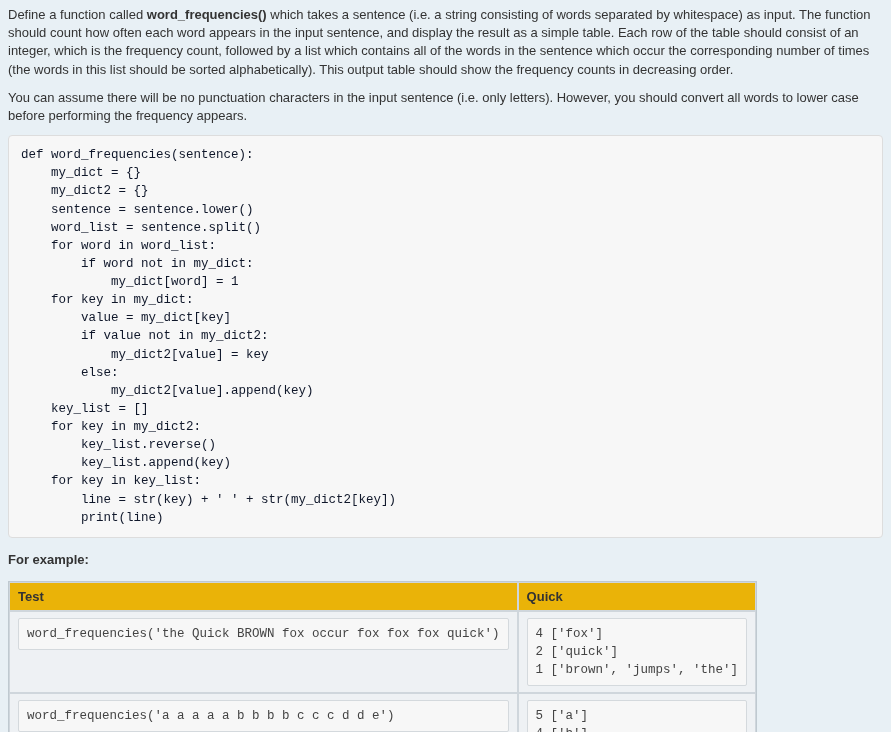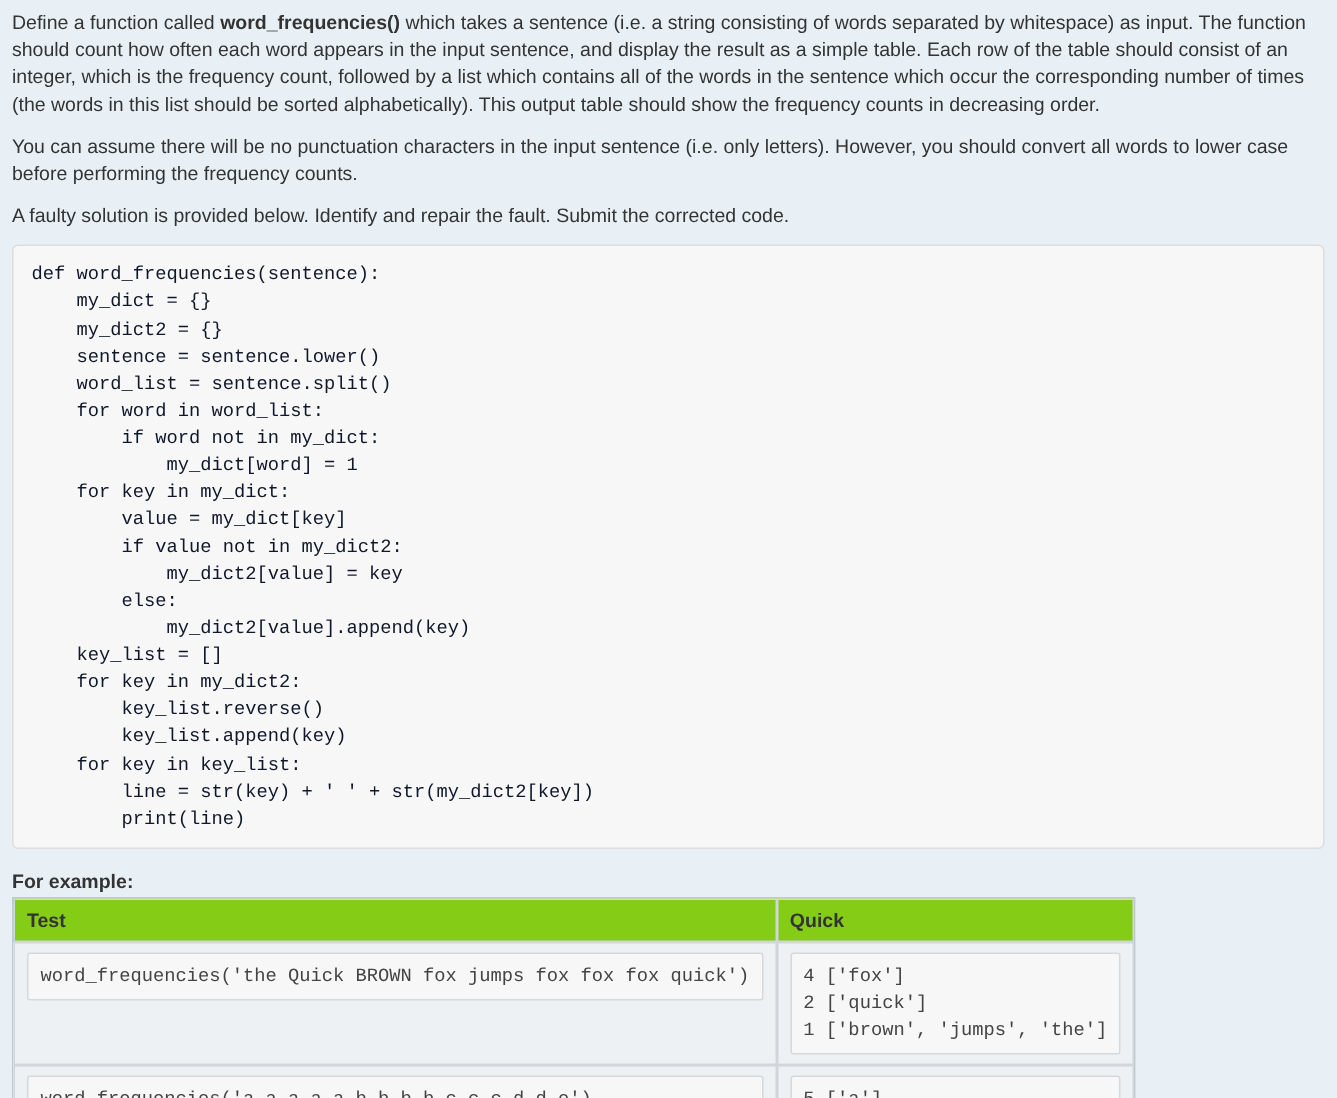"You can assume there will" p { text: counts -> appears }
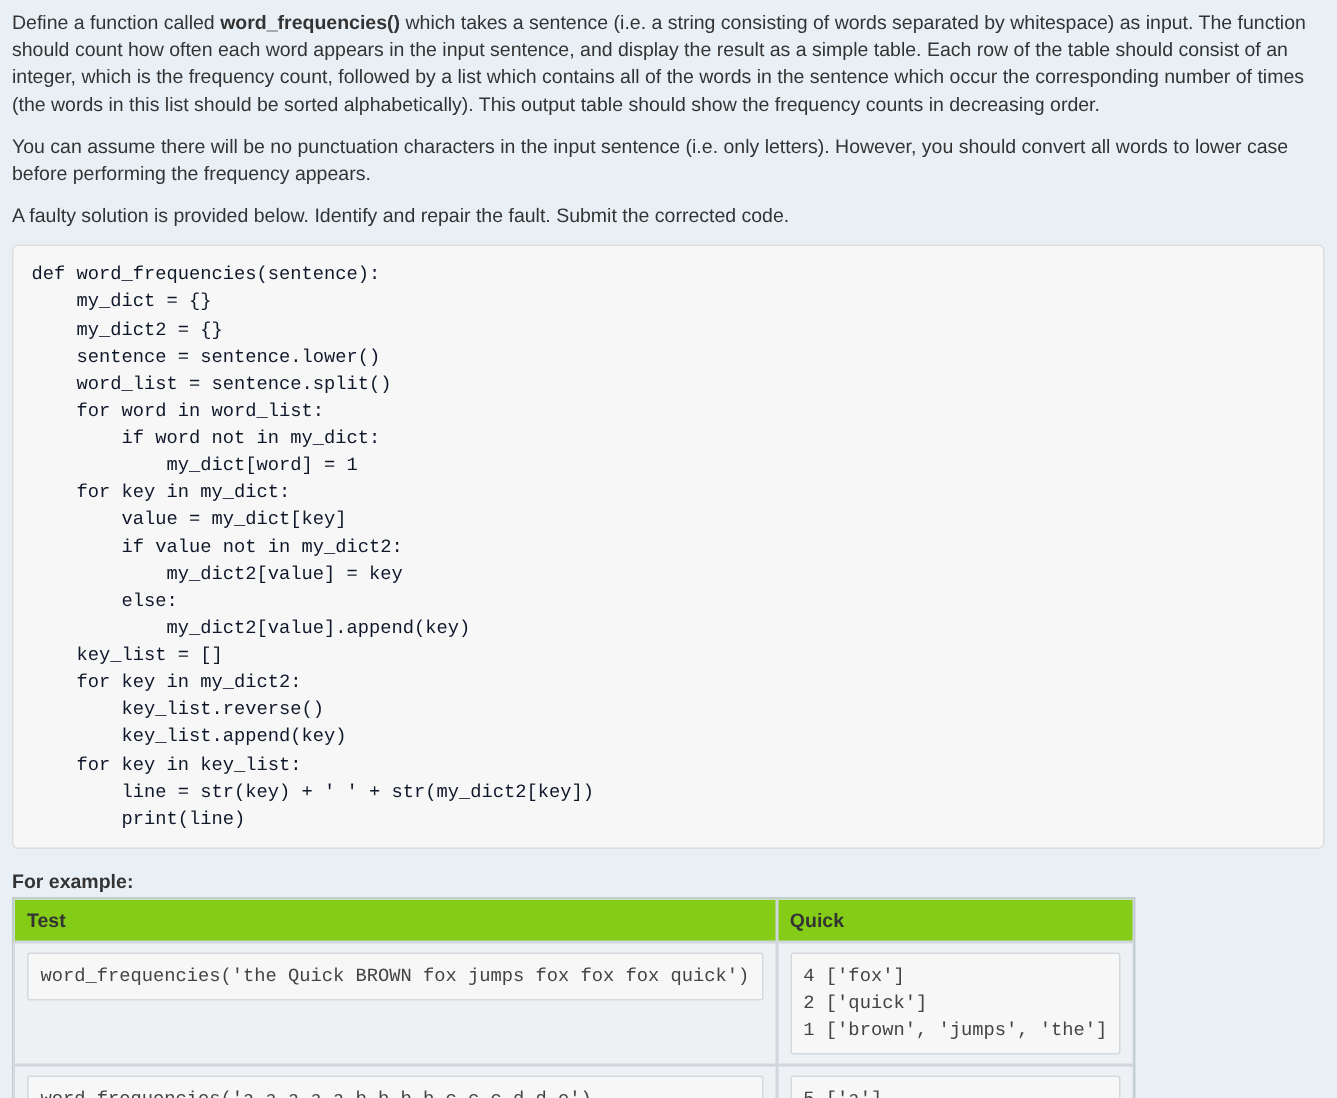"A faulty solution is provided" p { html: <p>A faulty solution is provided below. Identify and repair the fault. Submit the corrected code.</p> -> none }
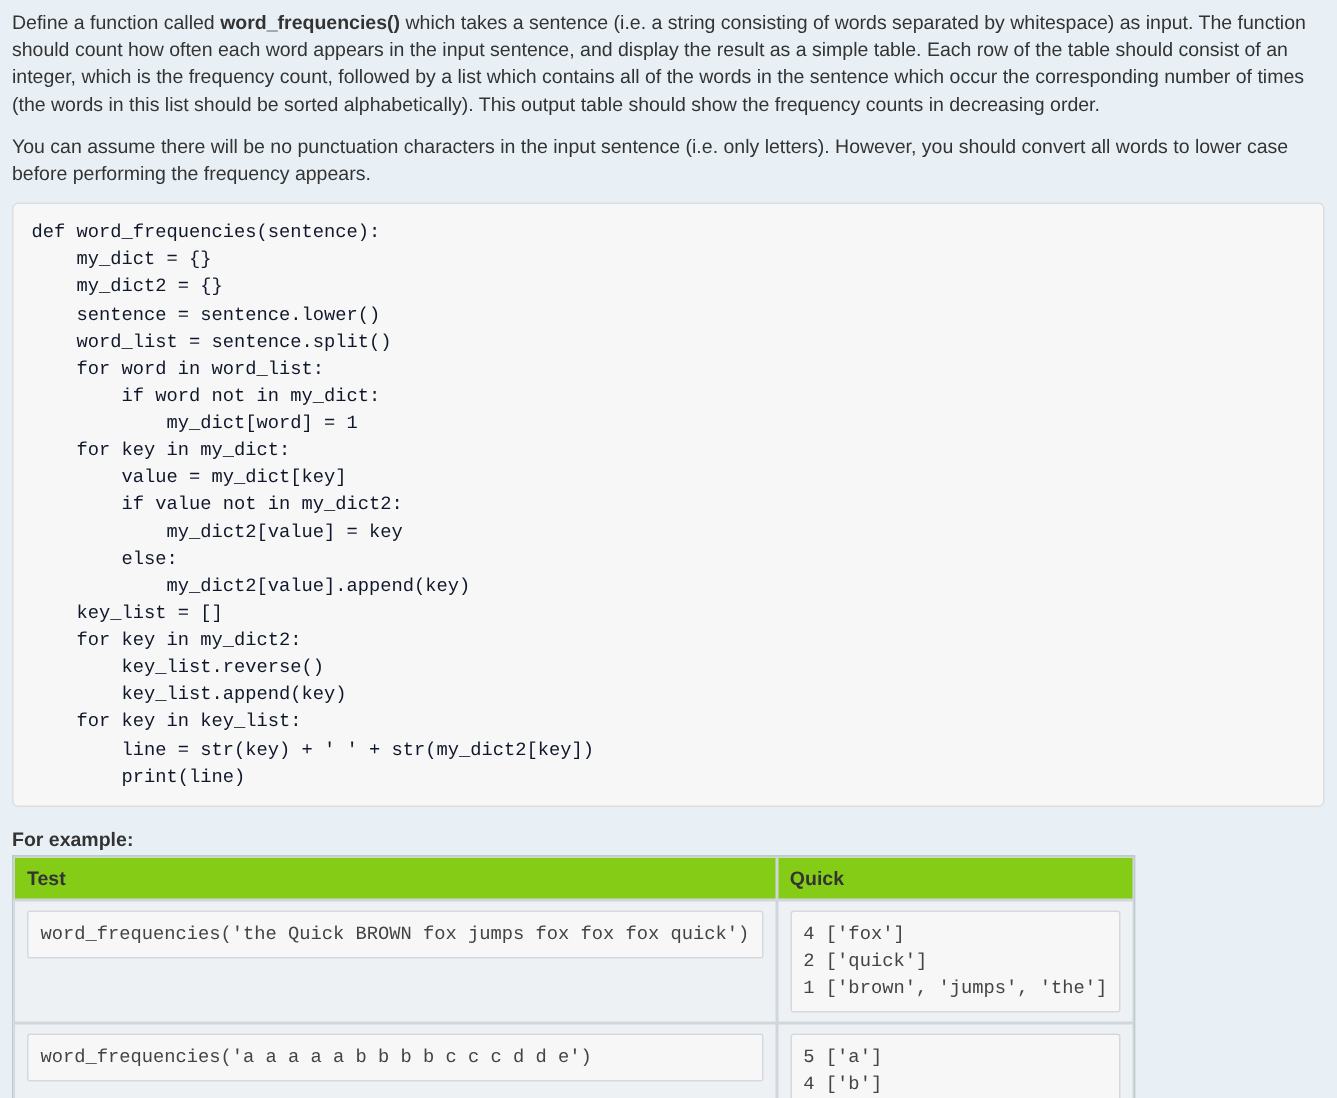"For example:" .example-label { margin: 6px 0 3px 0 -> 6px 0 14px 0 }
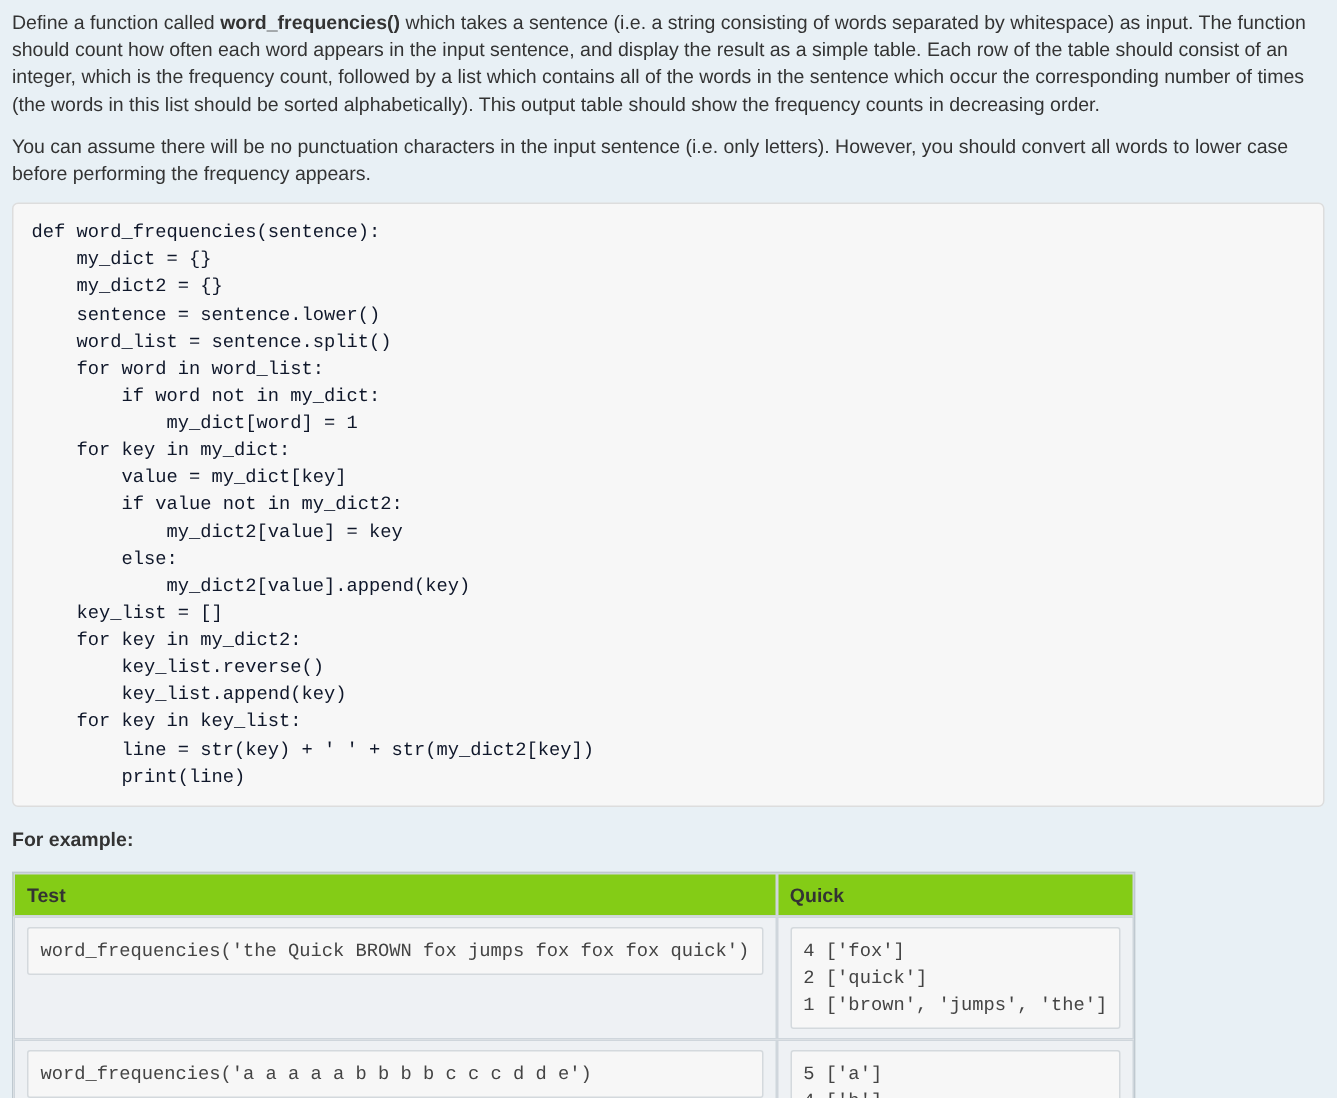"Test" table.examples th { background: #84cc16 -> #eab308 }
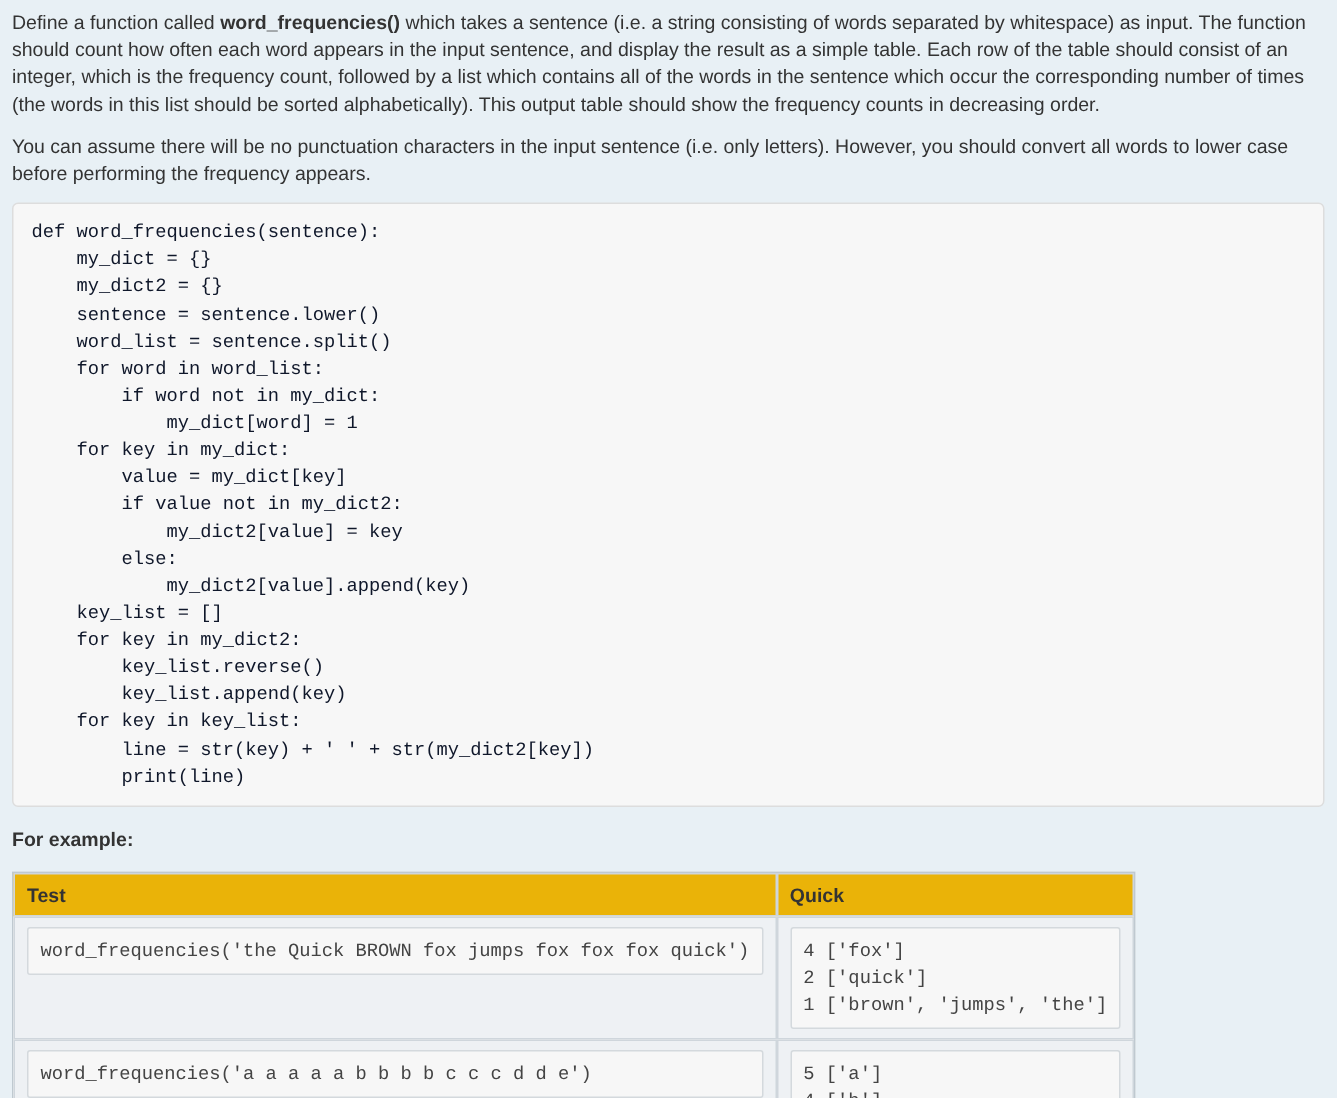"word_frequencies('the Quick BROWN fox" span.cell-code { text: jumps -> occur }
